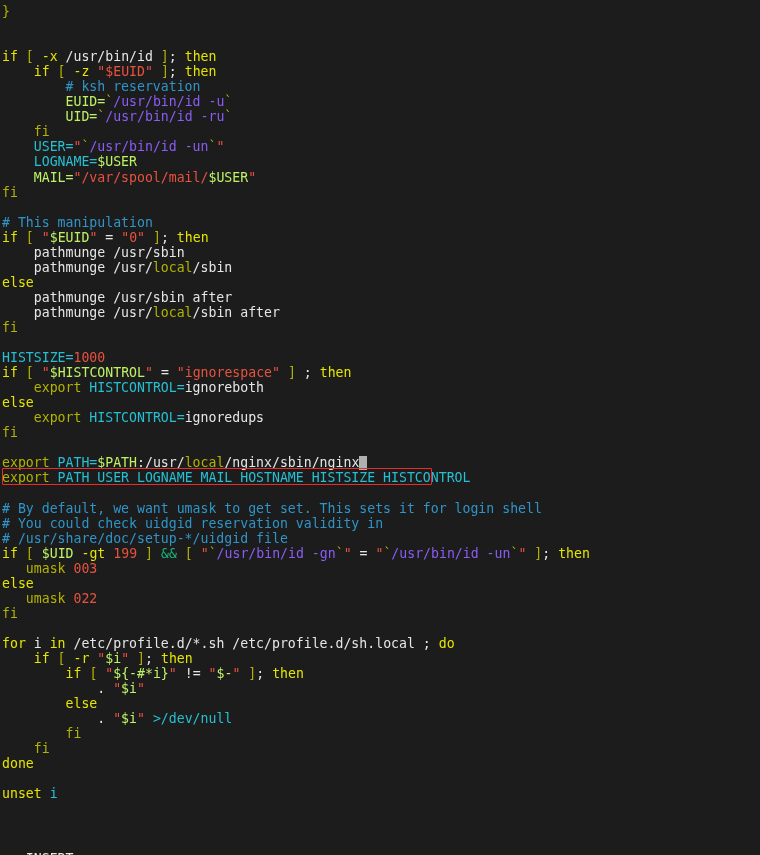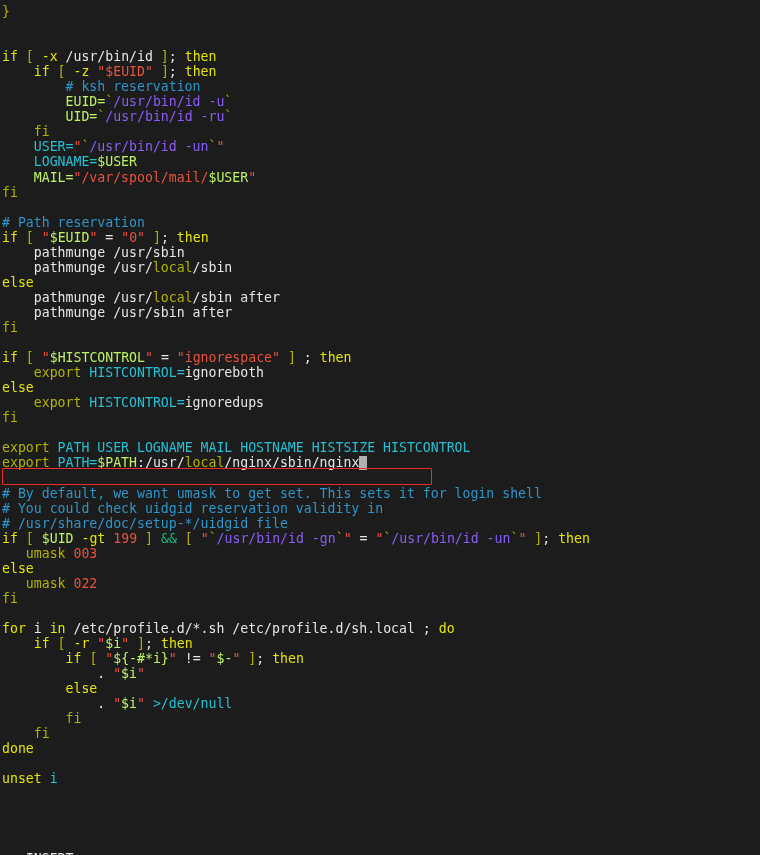"# Path reservation" span.t-comment { text: Path reservation -> This manipulation }
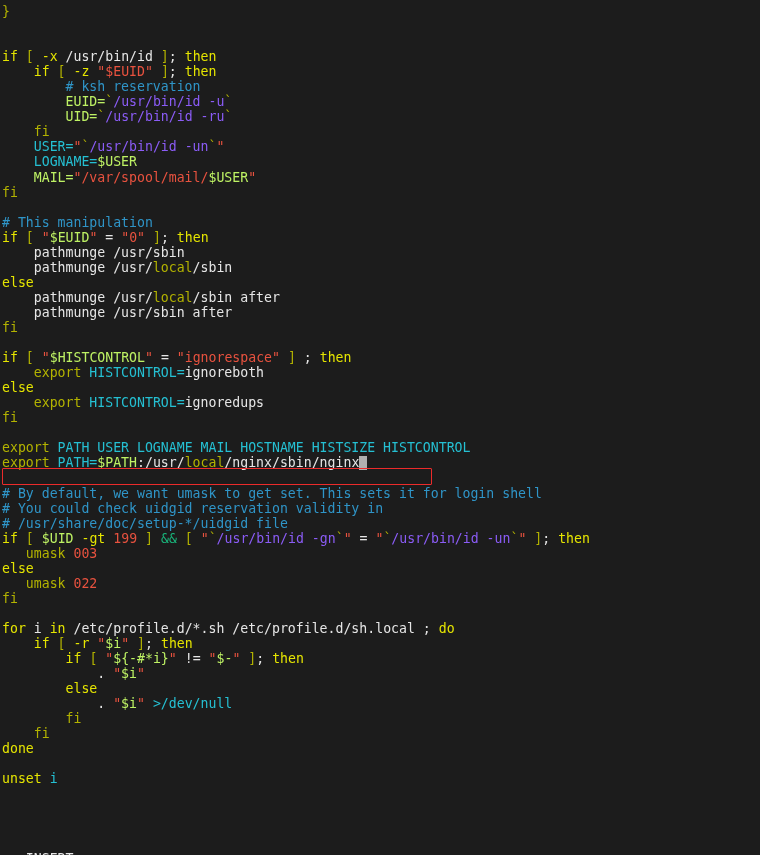"pathmunge /usr/local/sbin after" div.line { order: before "pathmunge /usr/sbin after" -> after "pathmunge /usr/sbin after" }
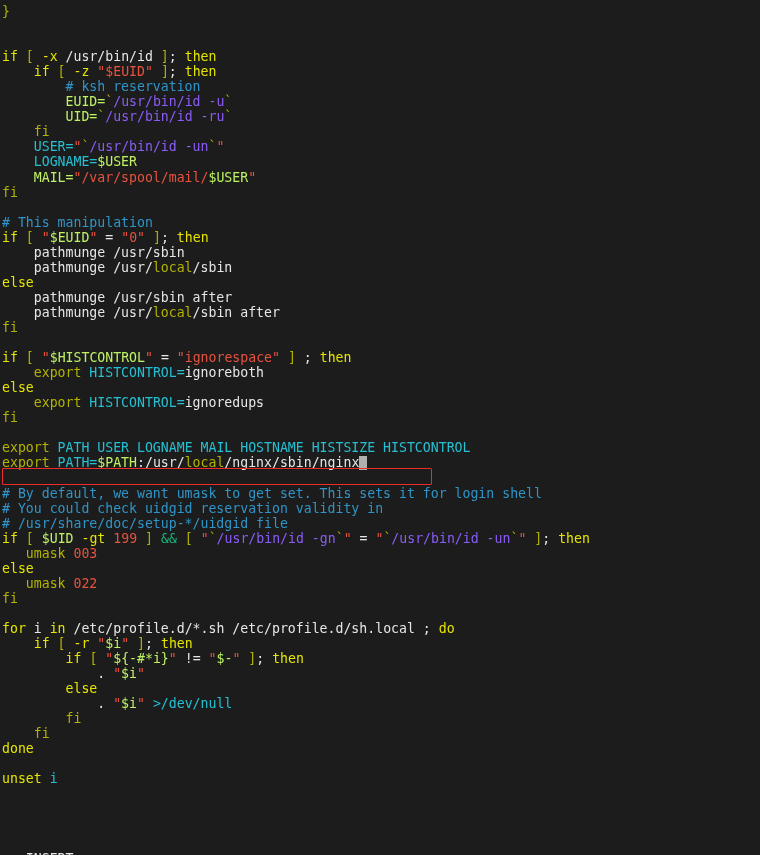"HISTSIZE=1000" div.line { html: none -> <div><span>HISTSIZE=</span><span>1000</span></div> }
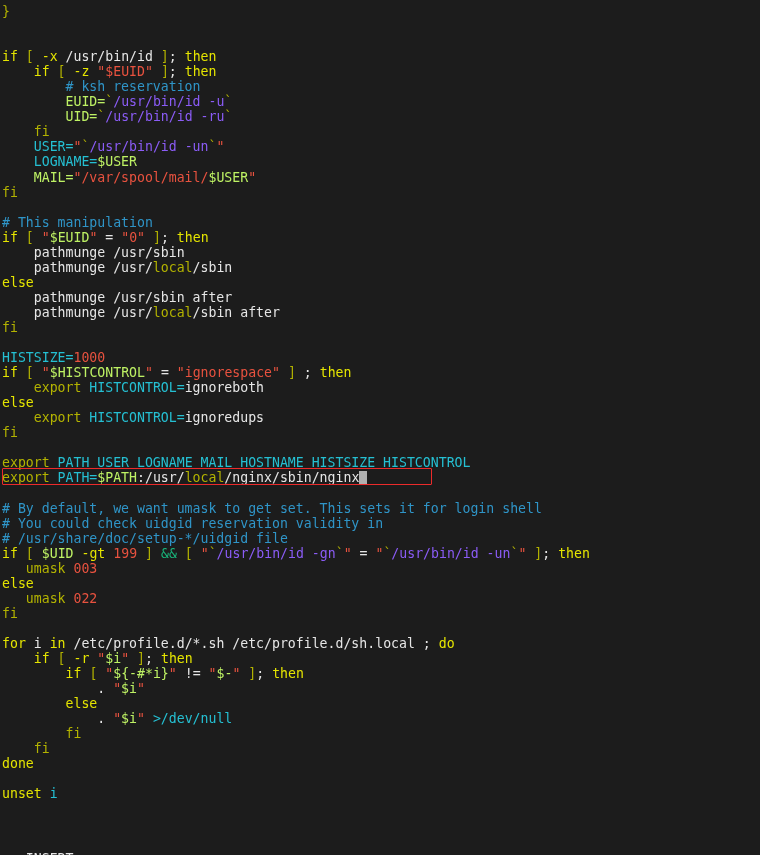"export PATH USER LOGNAME MAIL" div.line { order: before "export PATH=$PATH:/usr/local/nginx/sbin/nginx" -> after "export PATH=$PATH:/usr/local/nginx/sbin/nginx" }
